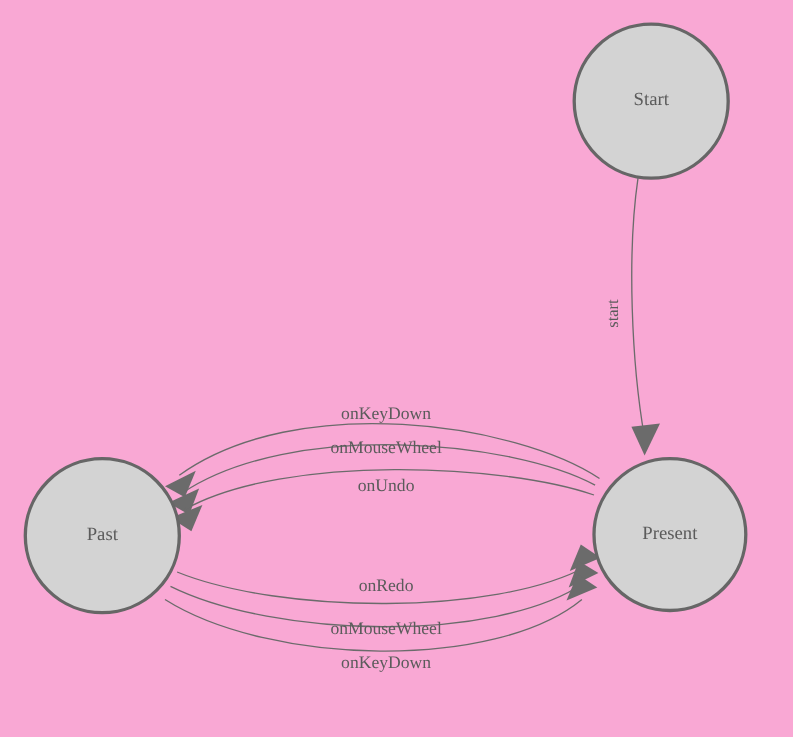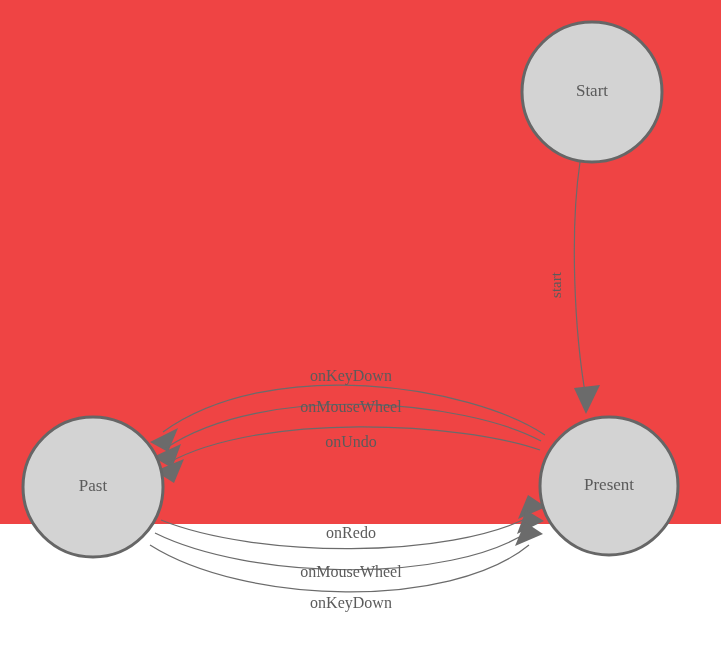"Start" #diagram-root { background: #ef4444 -> #f9a8d4; height: 524px -> 670px }
